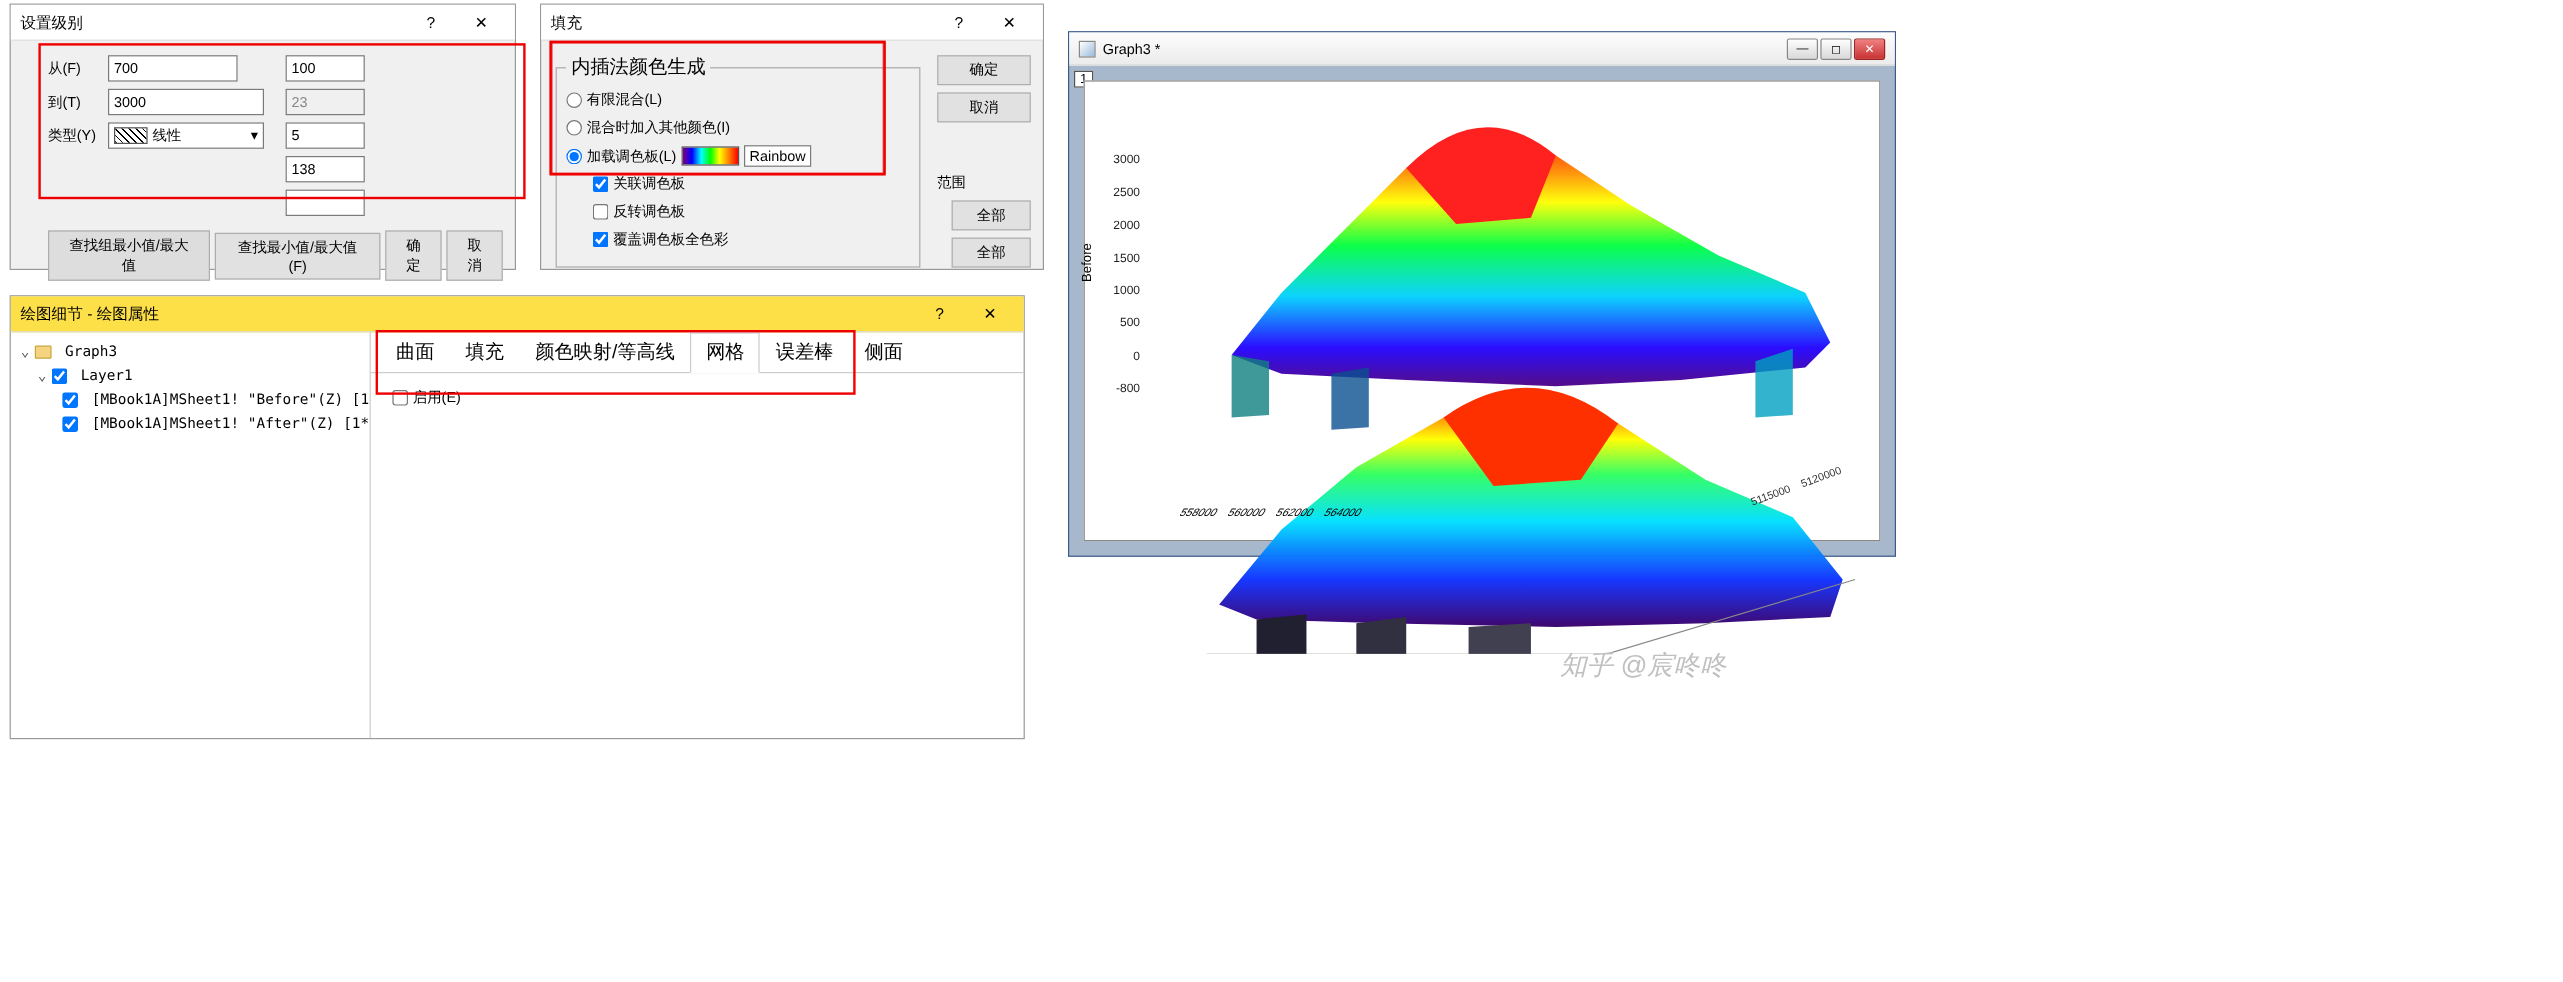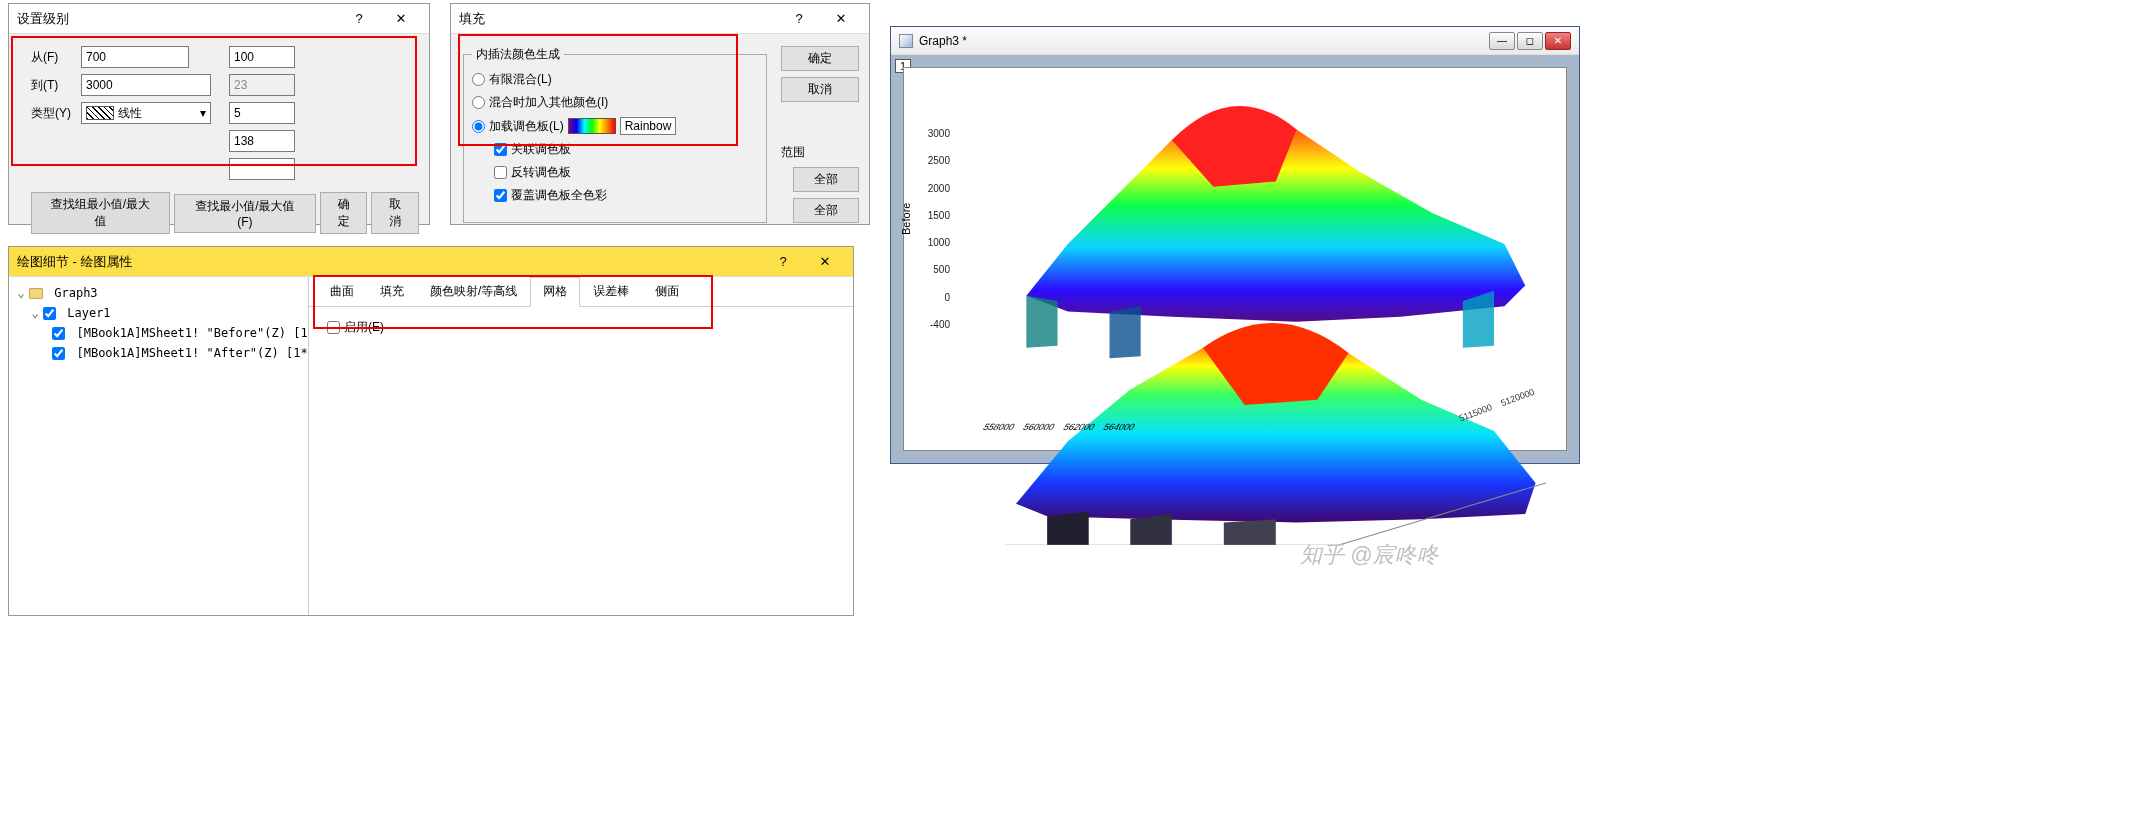"从(F)" div { margin-left: none -> 21px; padding: 12px 10px 6px 22px -> 12px 10px 6px 10px }
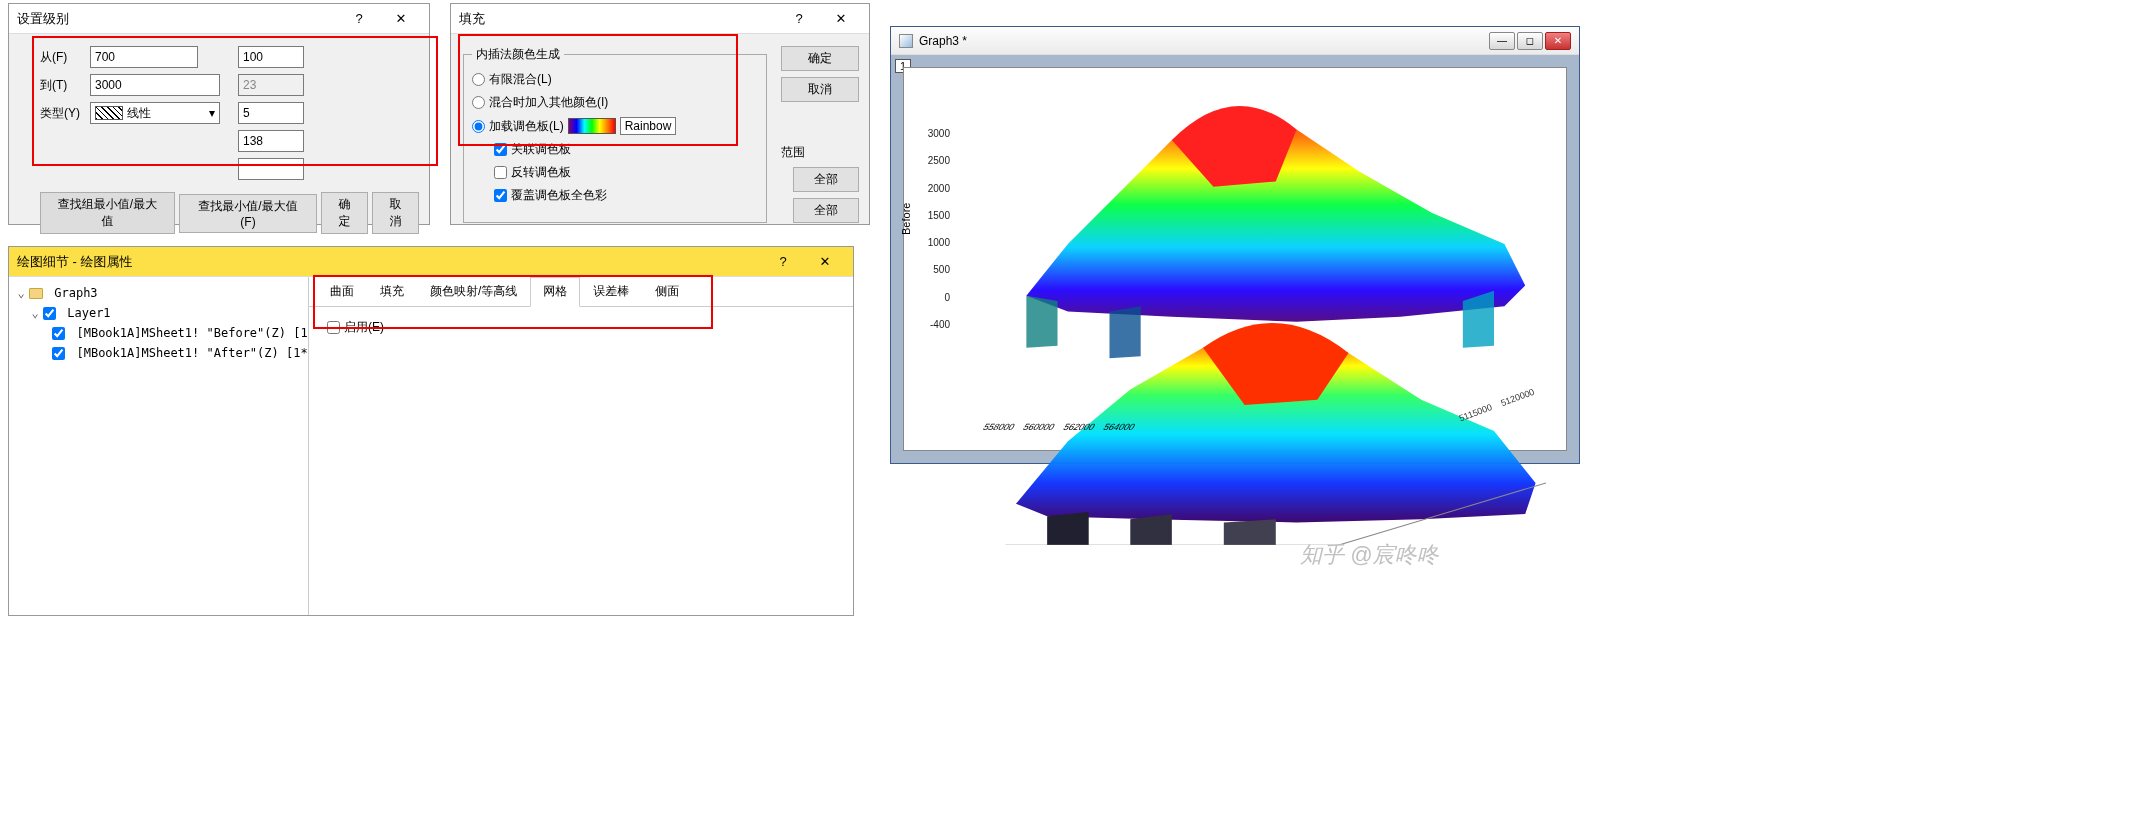"内插法颜色生成" legend { font-size: 12px -> 16px }
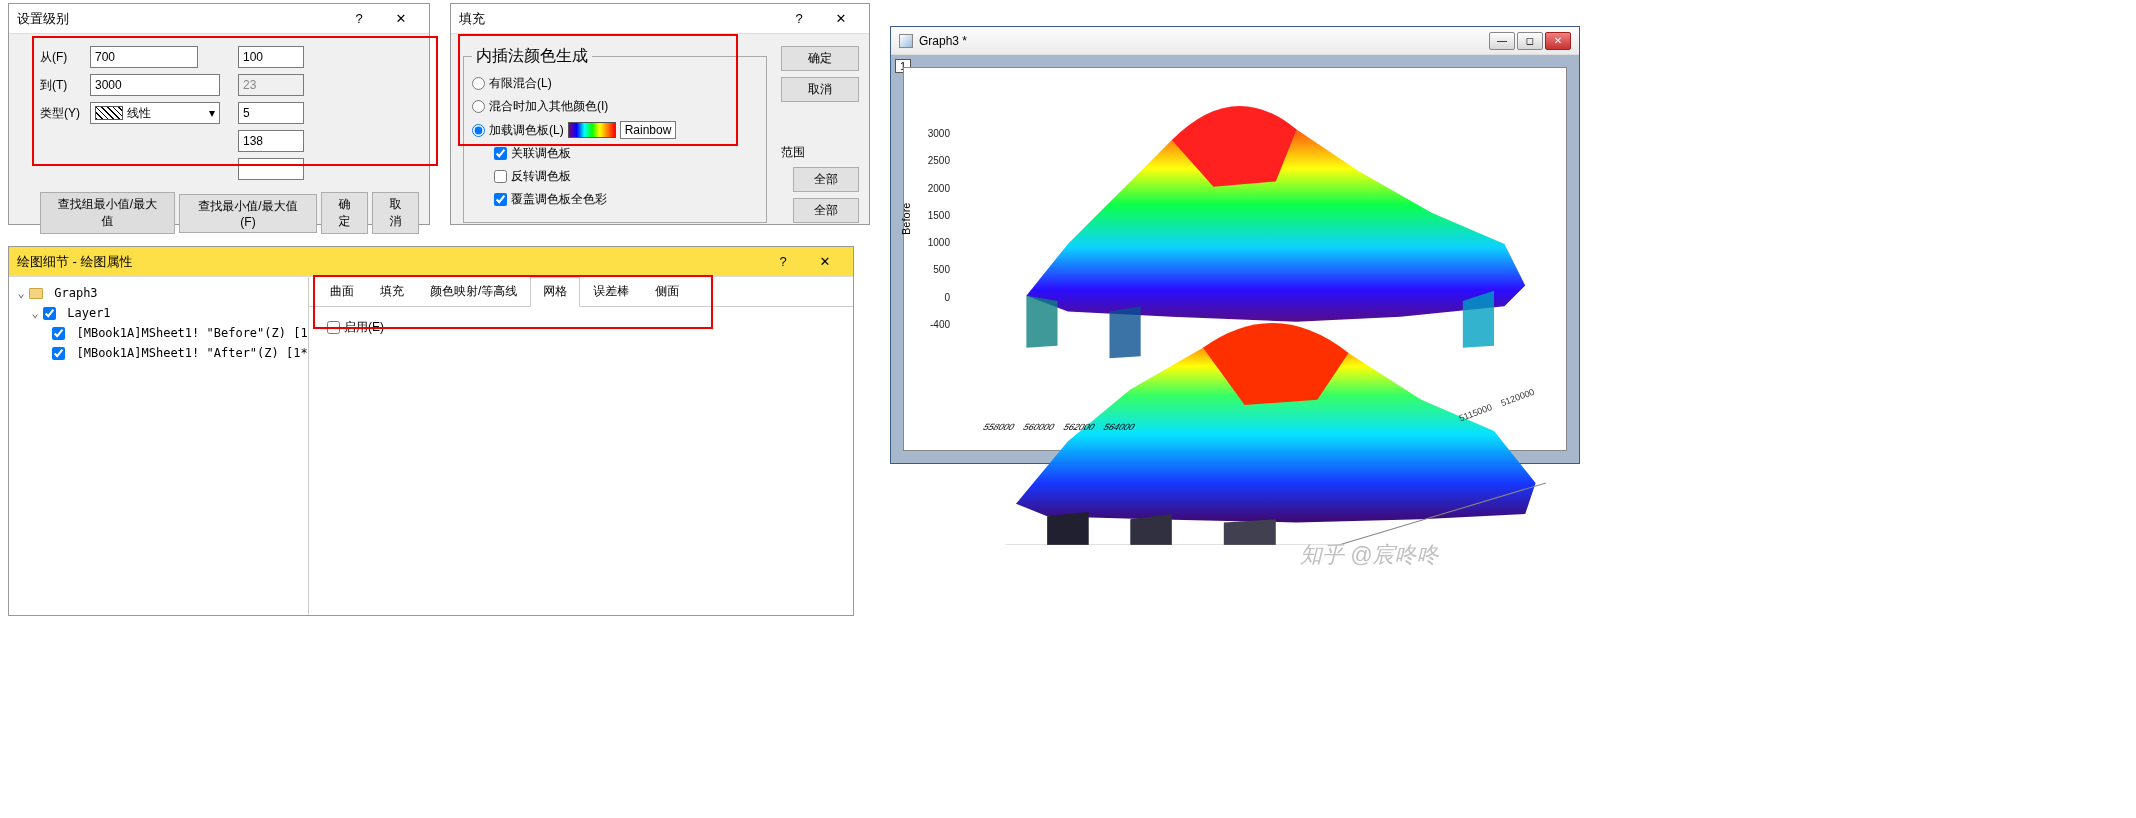"曲面" .tab { font-size: 12px -> 16px }
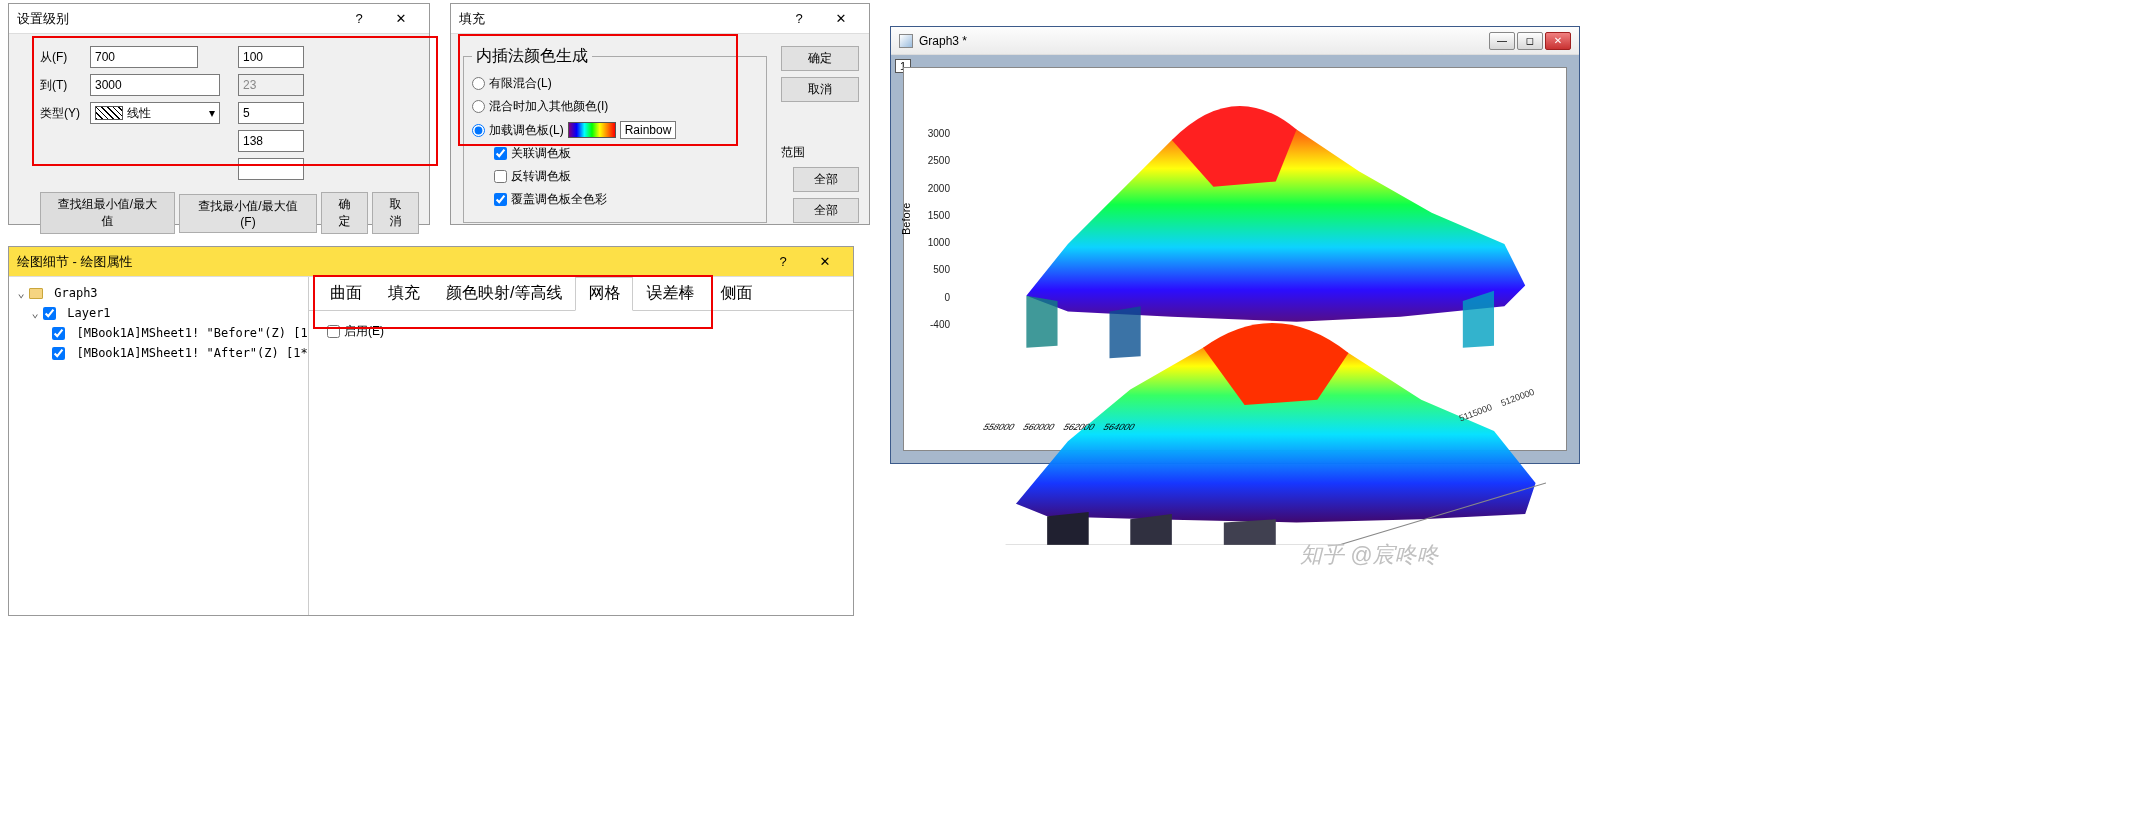"-400" span { text: -400 -> -800 }
